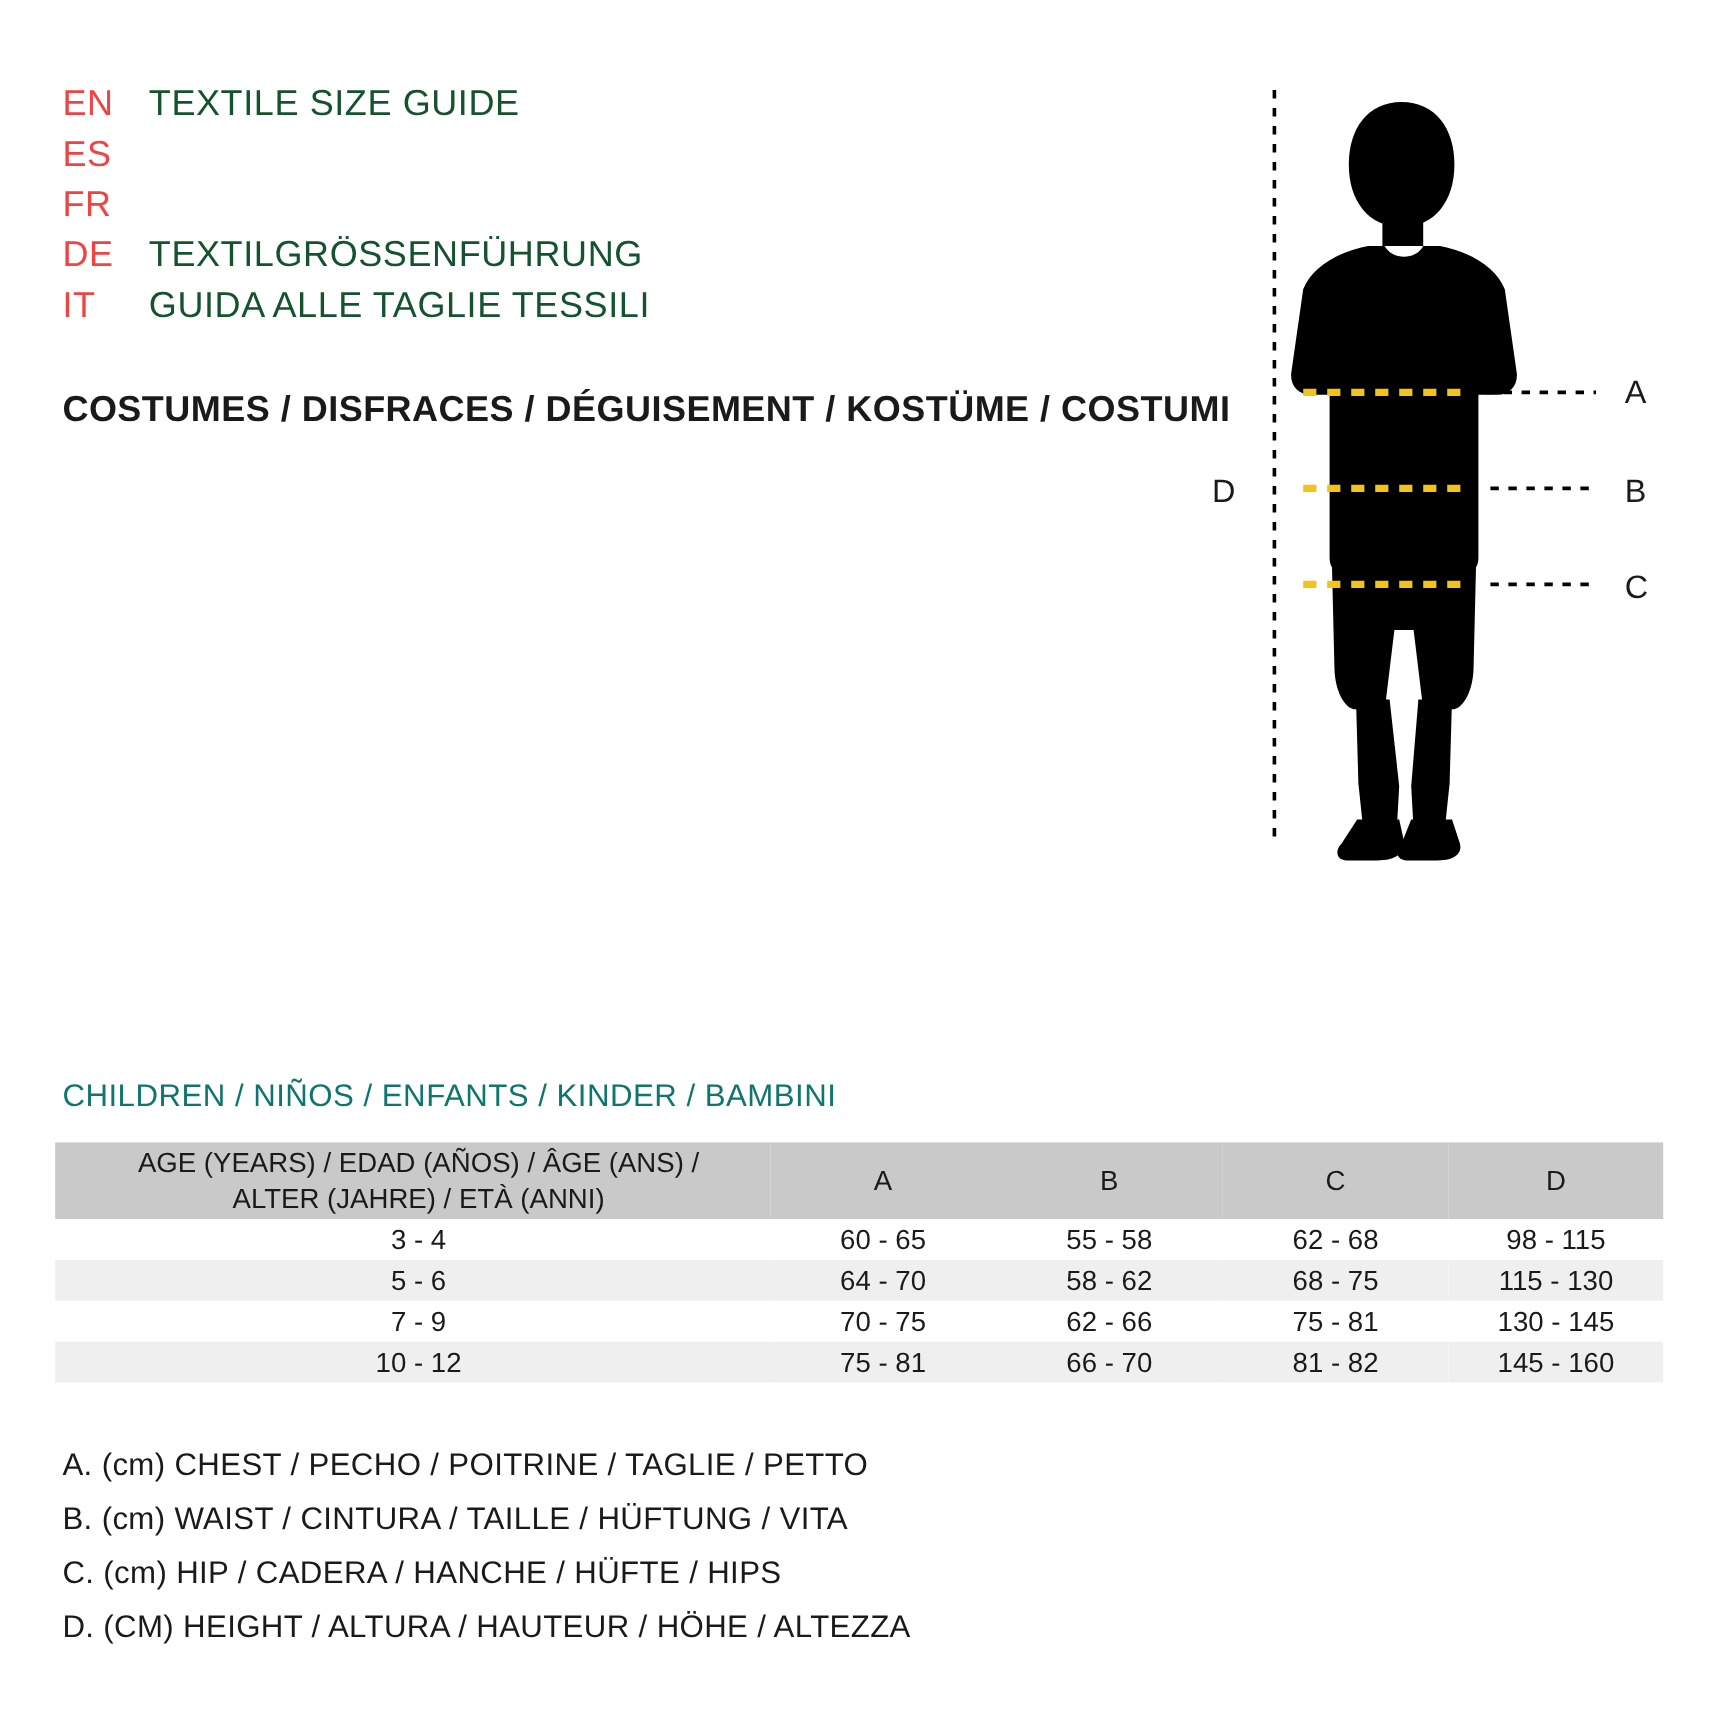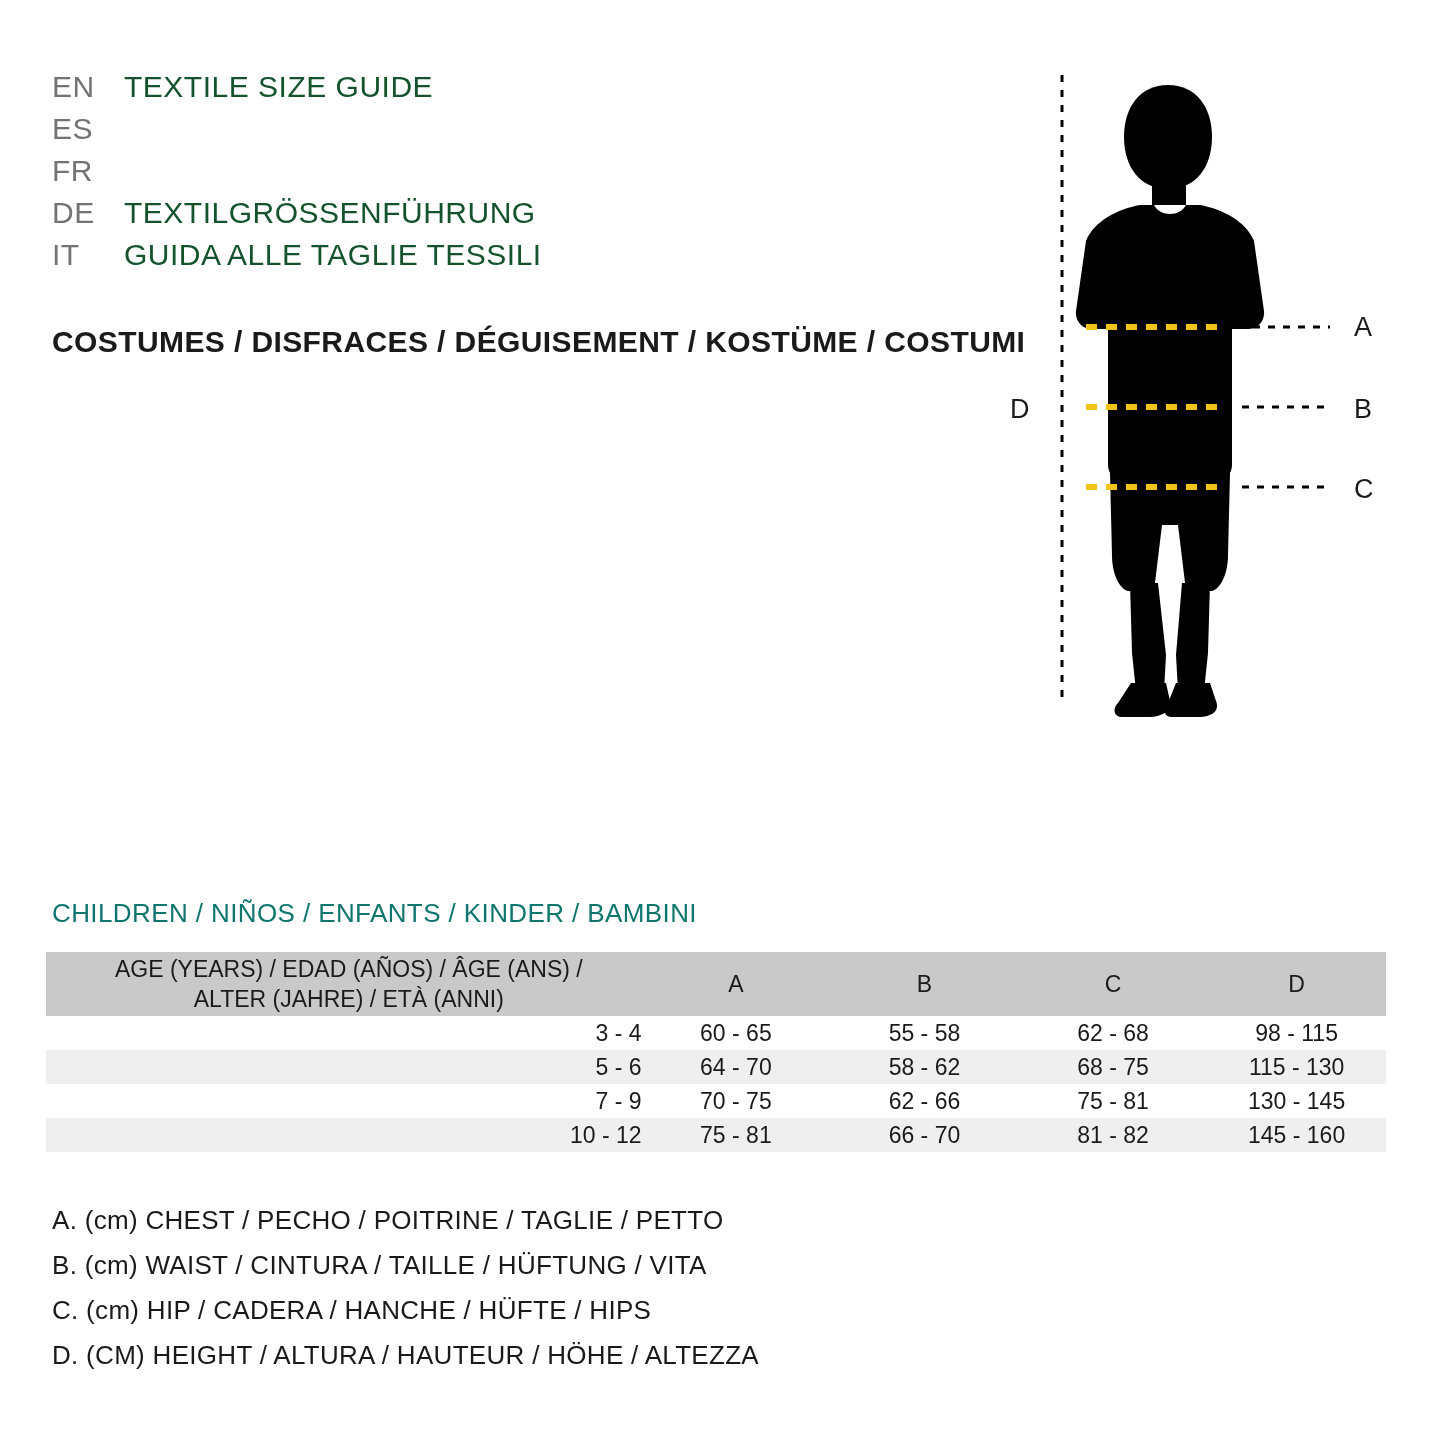"EN" .lang-code { color: #737373 -> #ef4444 }
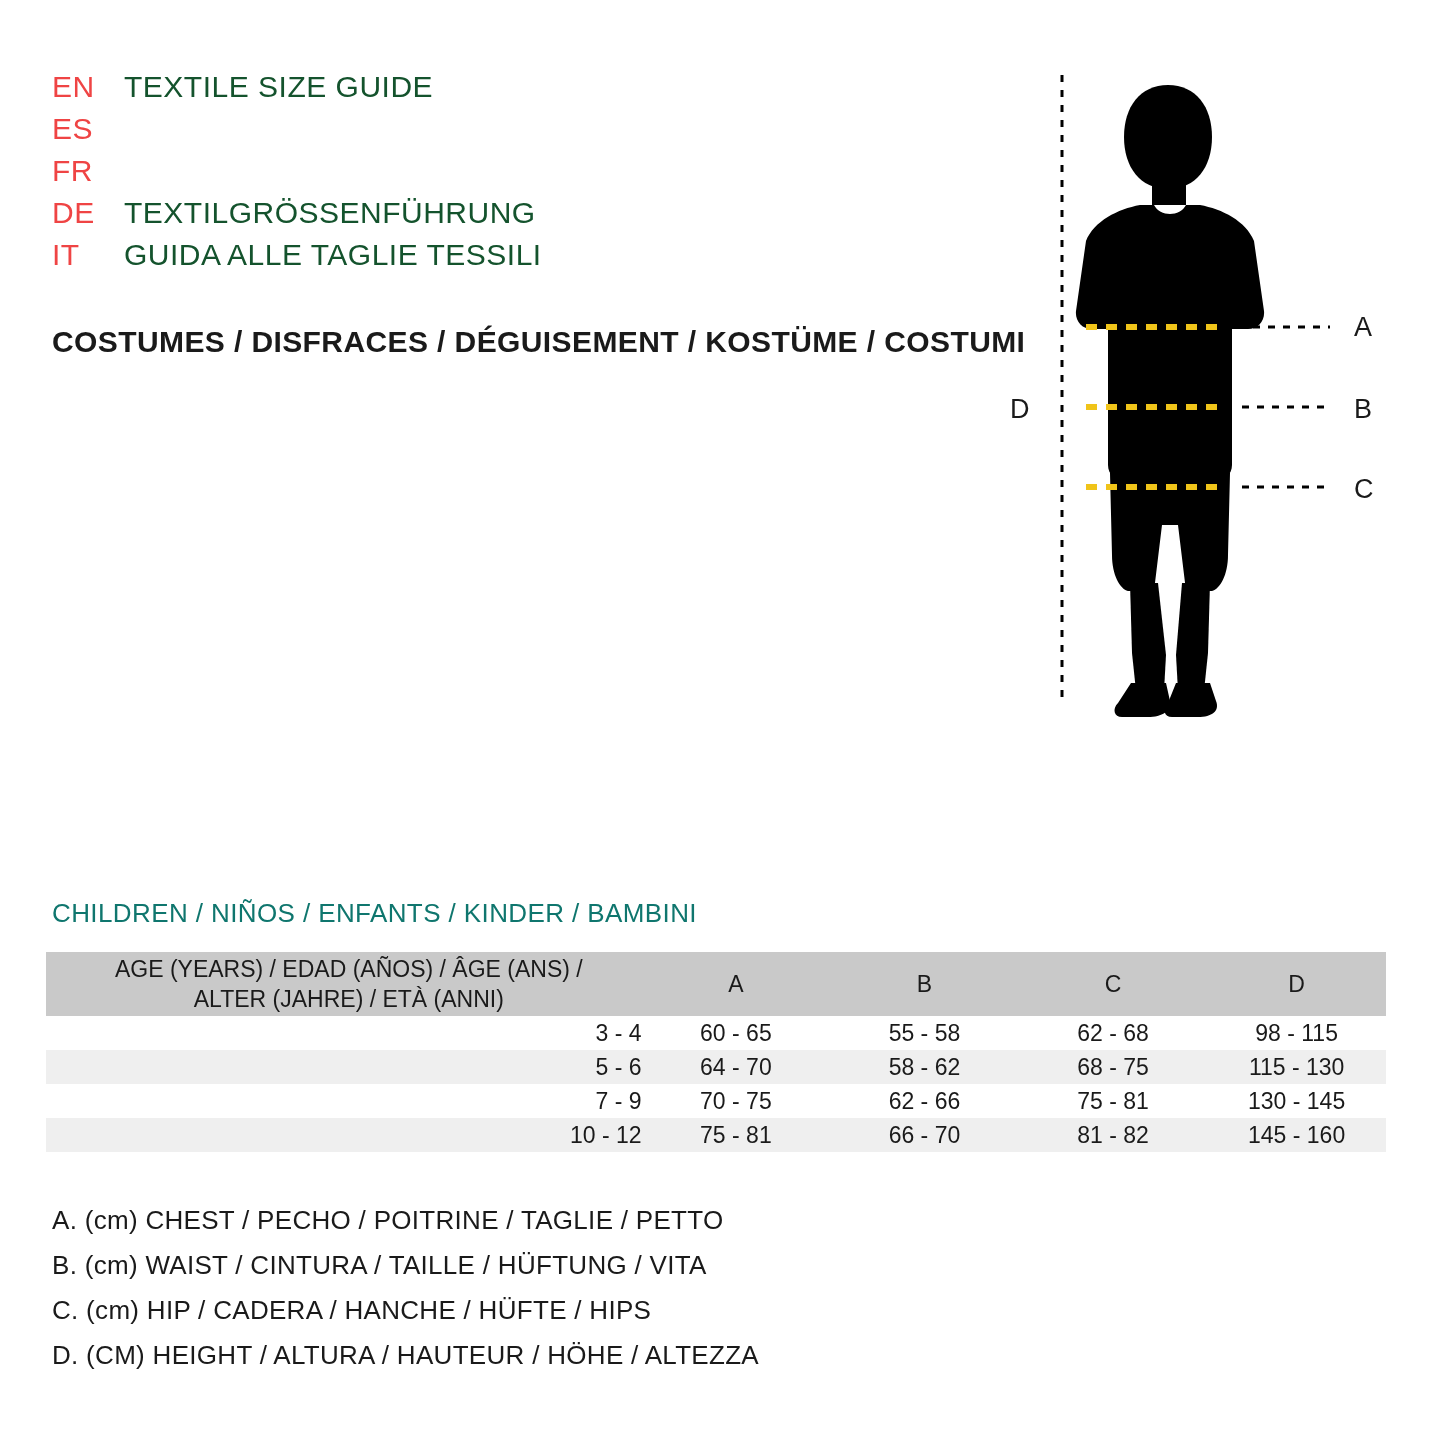"3 - 4" tbody td.age-cell { text-align: right -> center }
